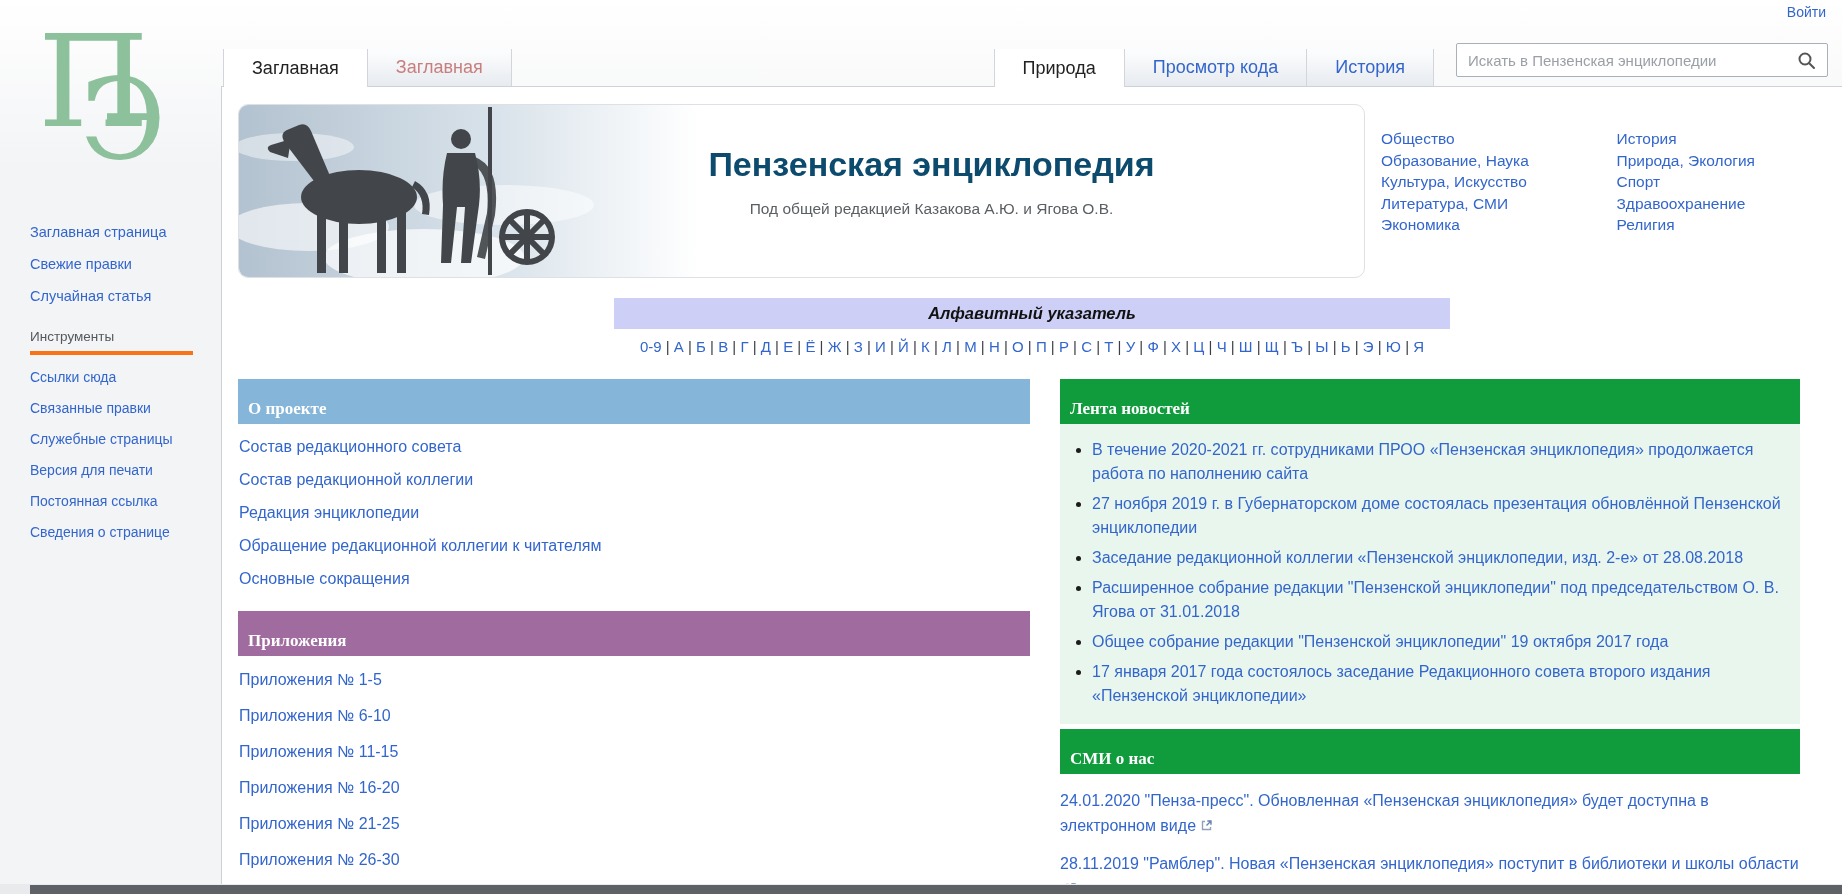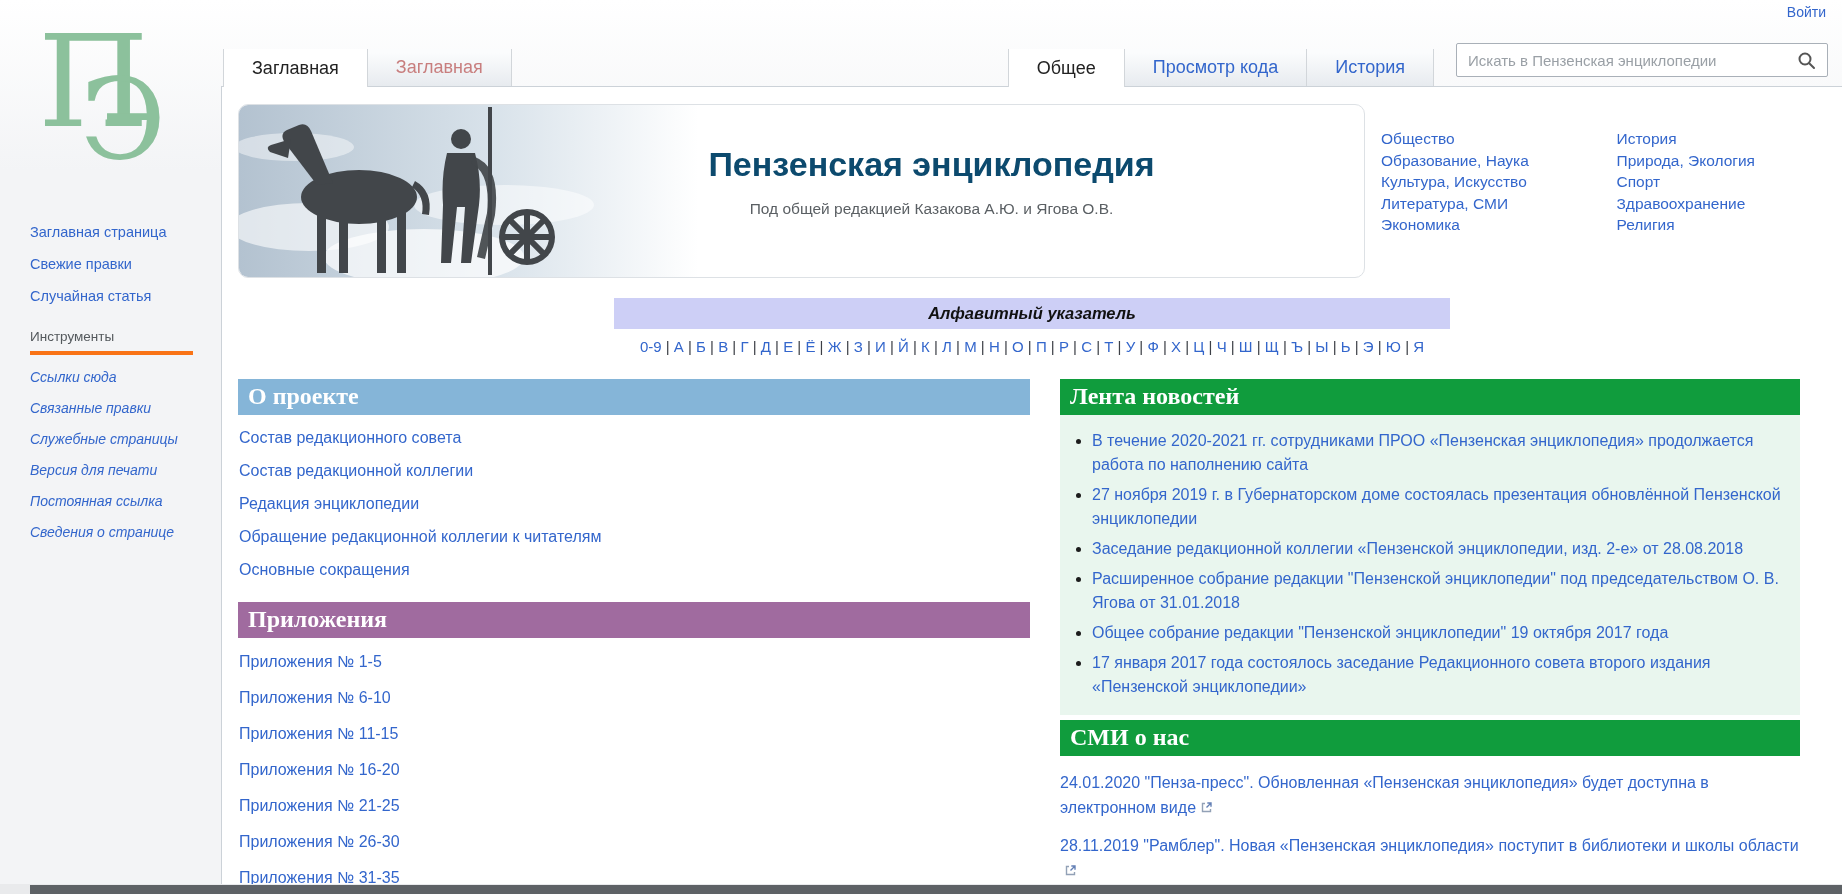"Общее" a.tab { text: Общее -> Природа }
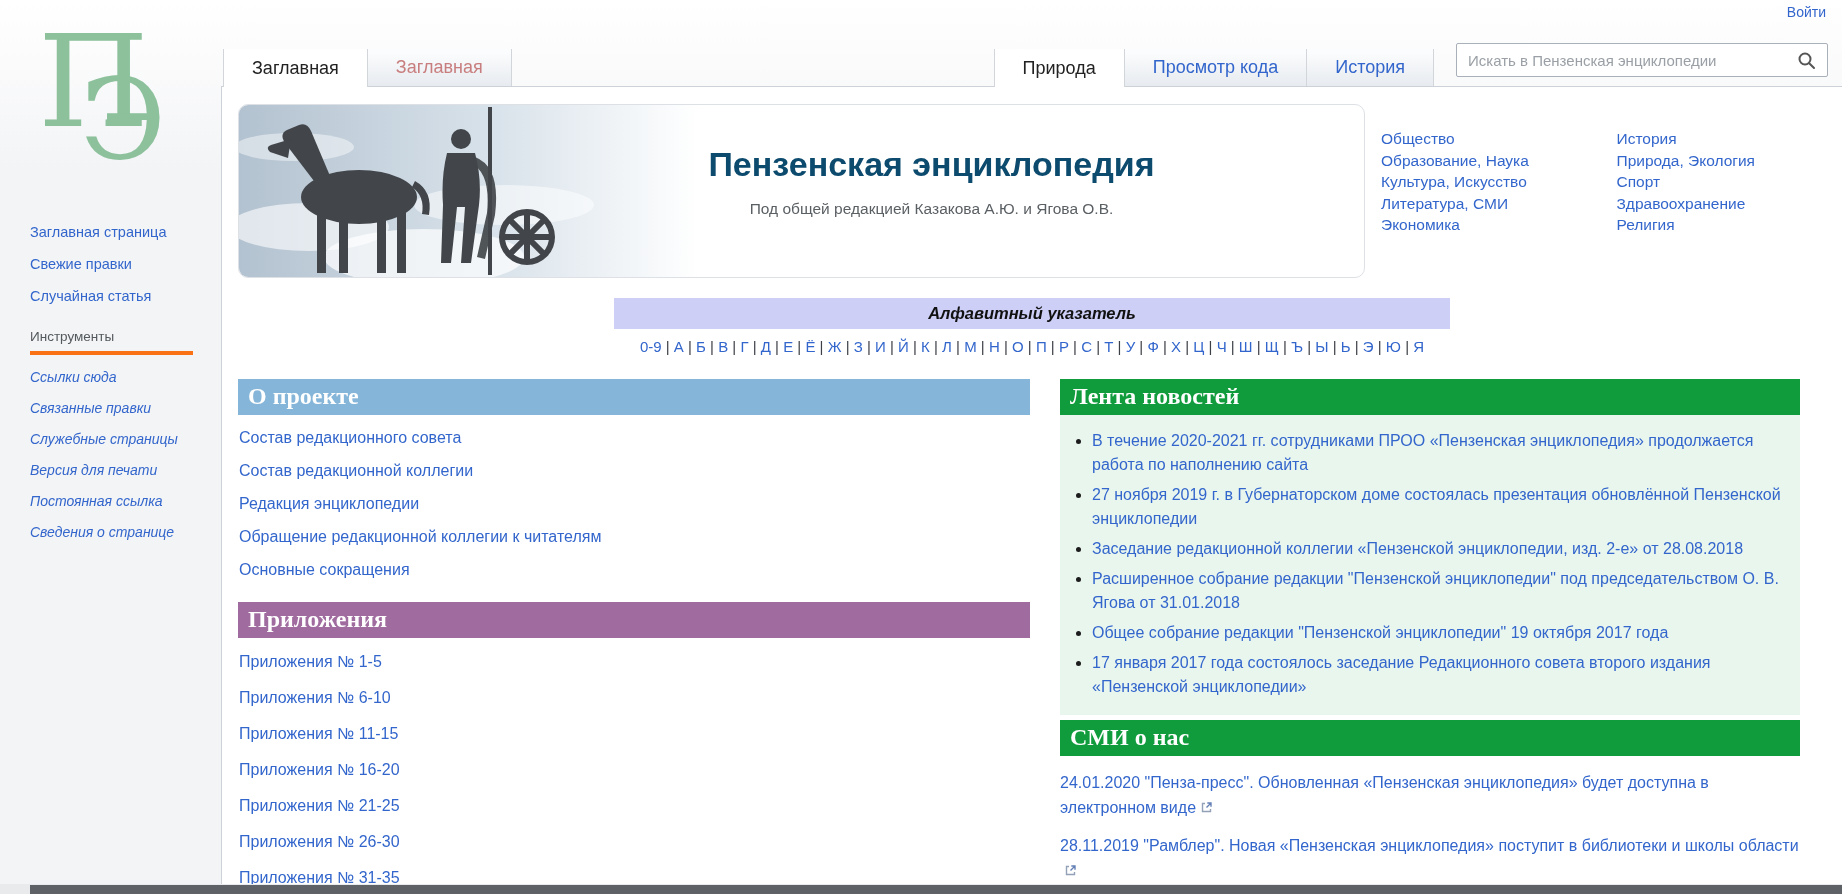"Ссылки сюда" .nav.tools { font-style: italic -> none }
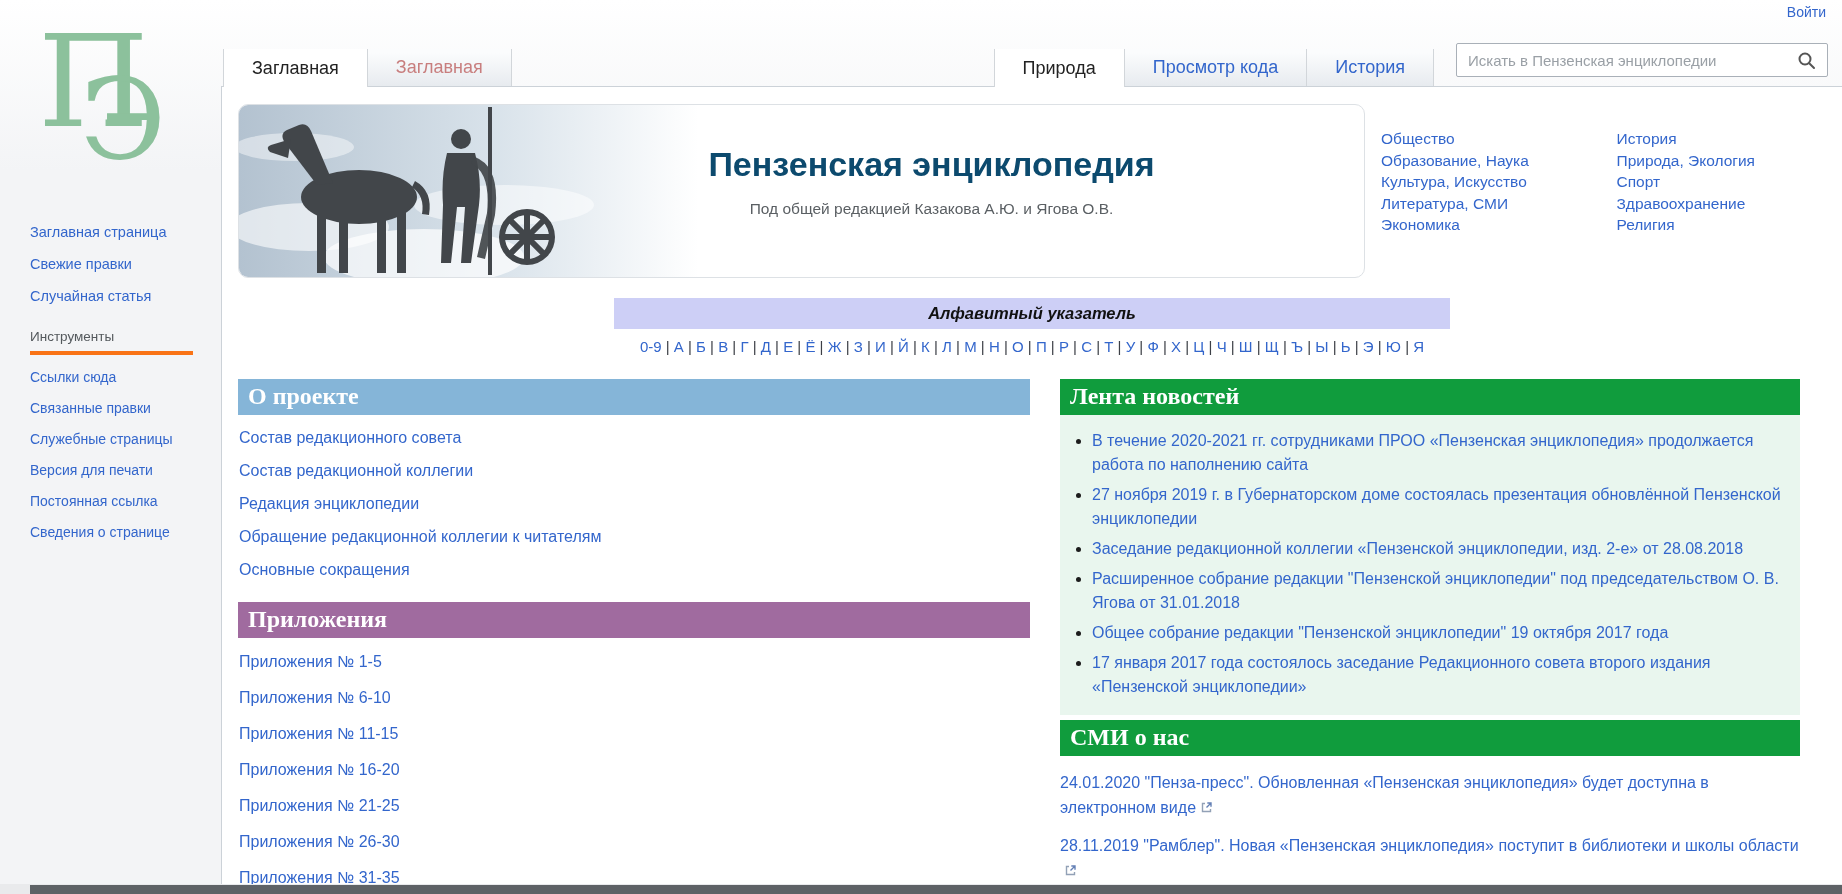"О проекте" .sec-header { font-size: 24px -> 17px; padding: 4px 10px 5px -> 20px 10px 5px }
